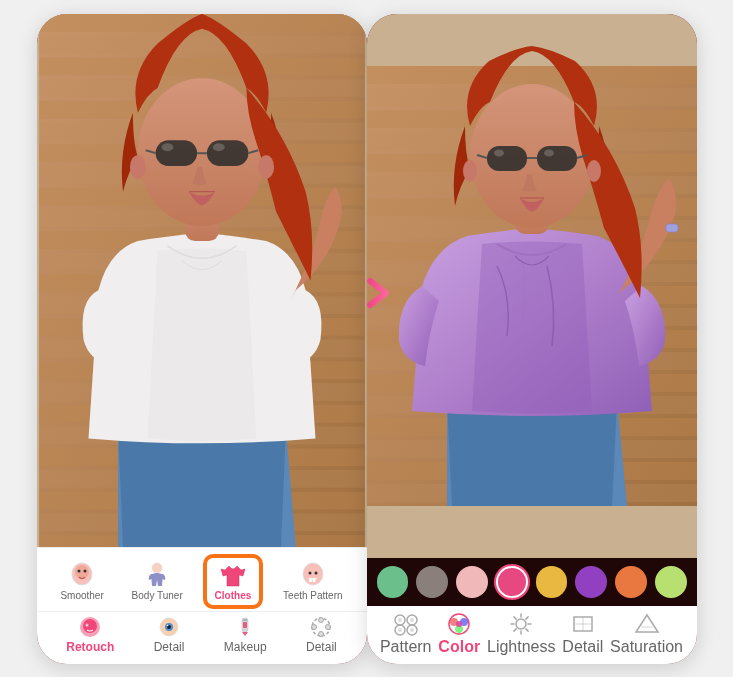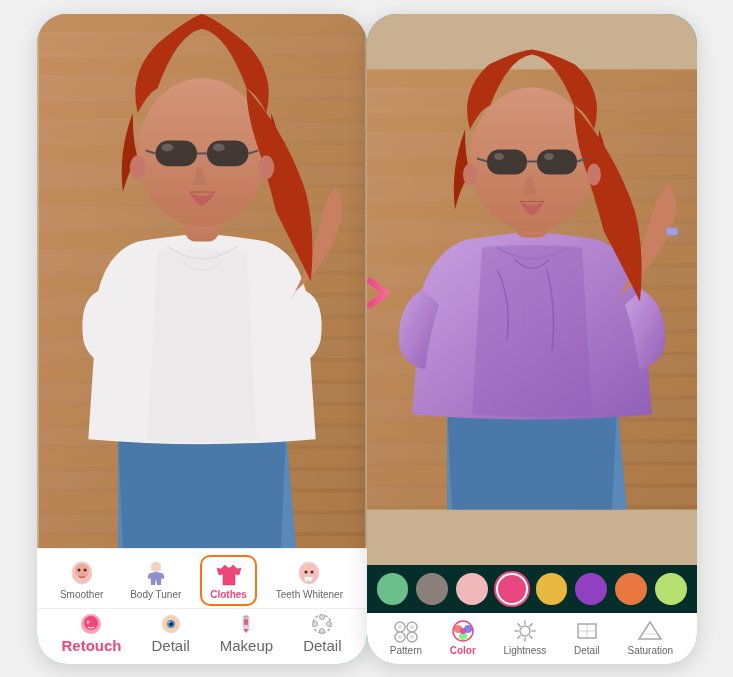"Smoother" .phone-panel { background: #14b8a6 -> #7f1d1d }
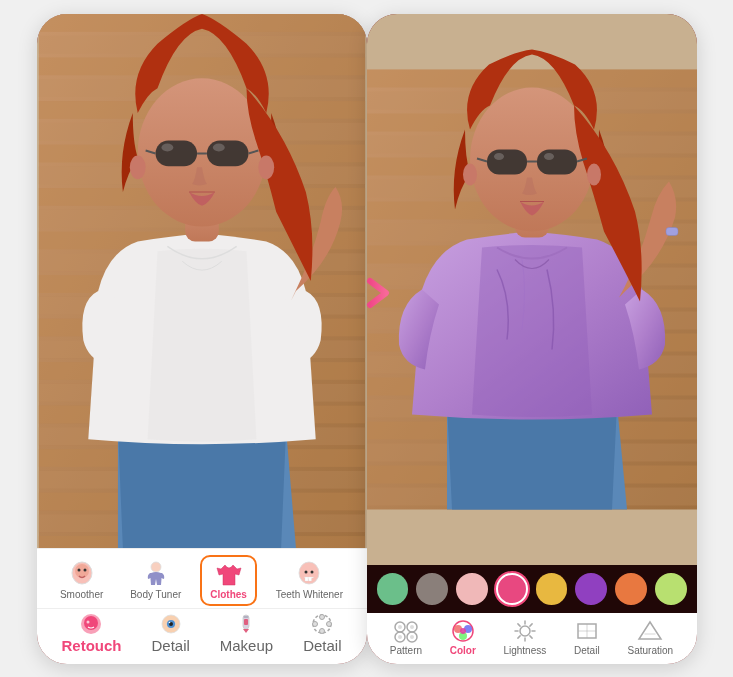"Clothes" .toolbar-item.active { border: 2px solid #f97316 -> 4px solid #f97316 }
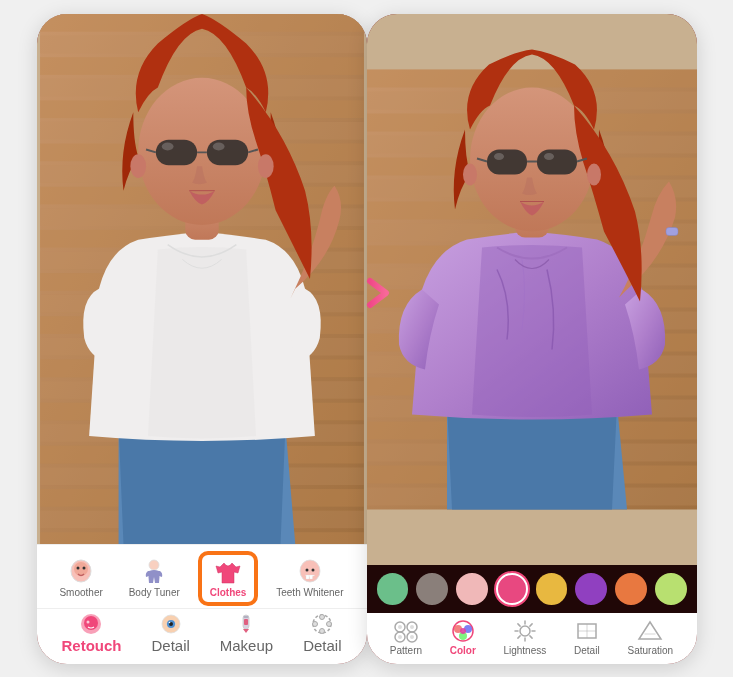"Teeth Whitener" span.toolbar-item-label { text: Whitener -> Pattern }
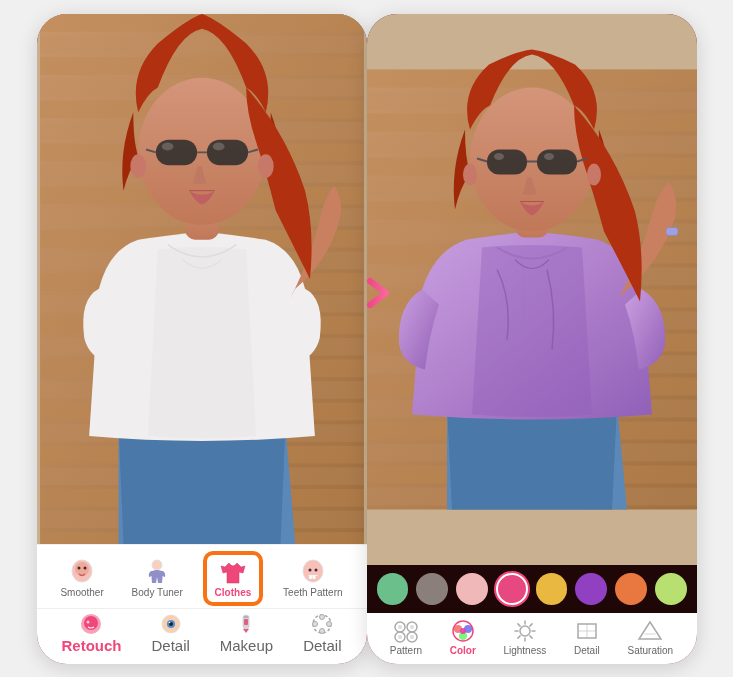"Retouch" .sec-item-label { font-size: 15px -> 12px }
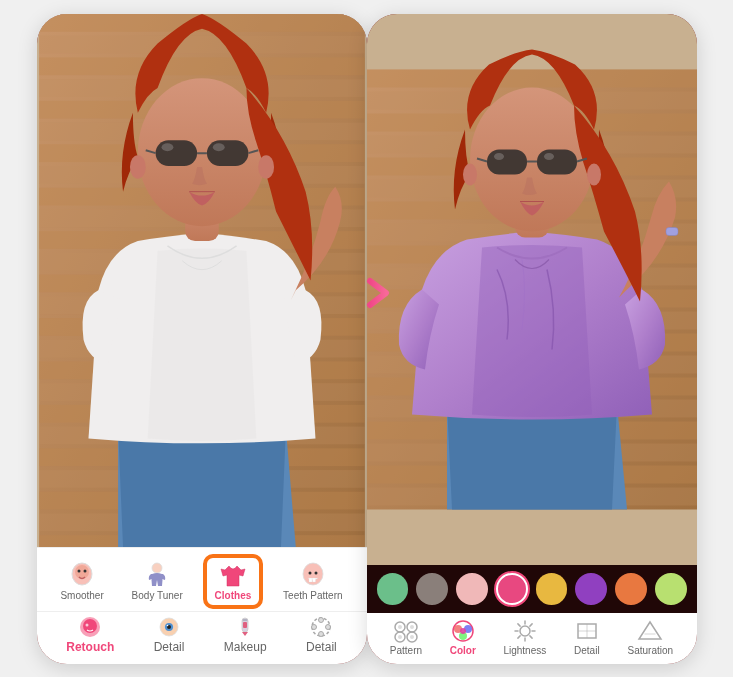"Pattern" .right-tool-label { font-size: 10px -> 16px }
